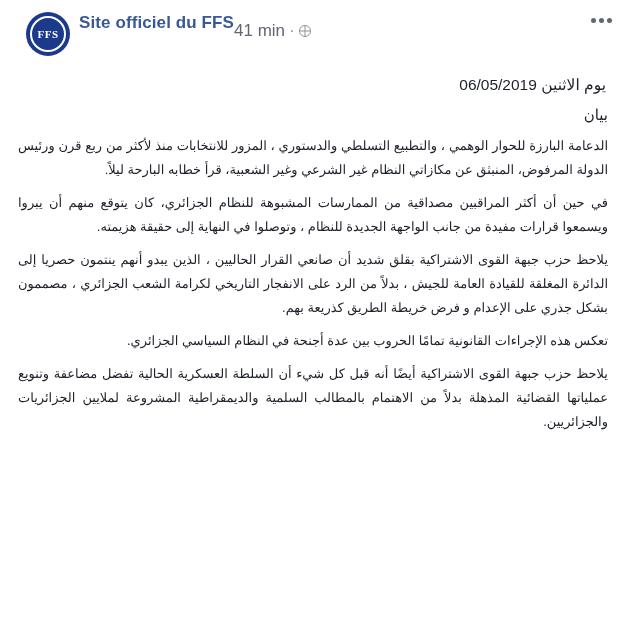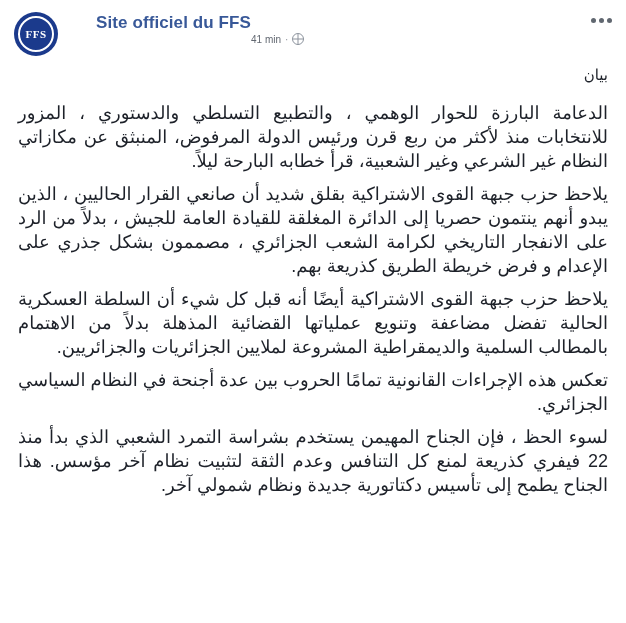"FFS" .post-header { gap: 29px -> none; padding: 12px 14px 6px 14px -> 12px 14px 6px 26px }
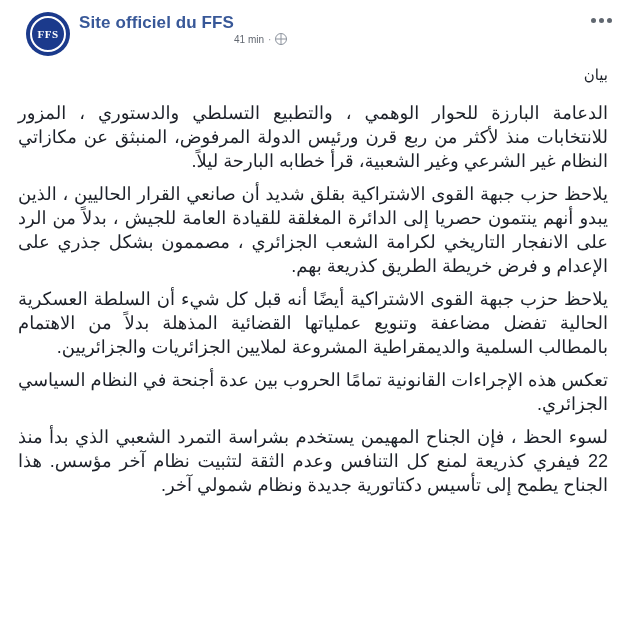"41 min" .meta-row { font-size: 10px -> 17px; margin-top: 20px -> 8px }
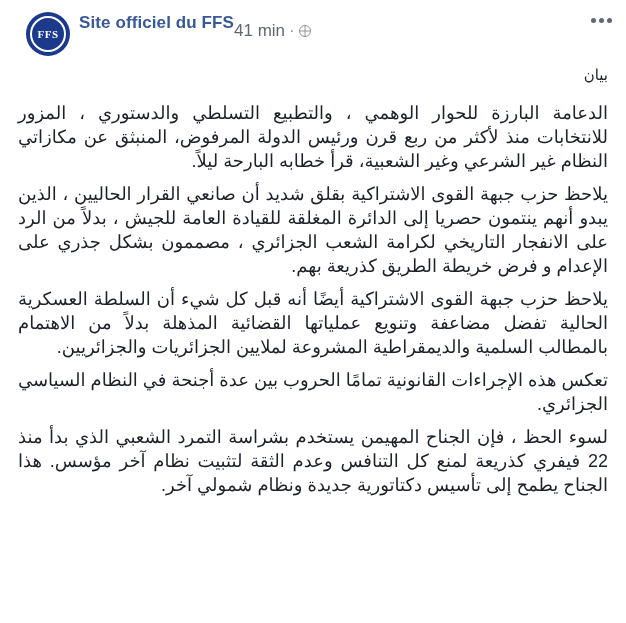"يوم الاثنين 06/05/2019" div.date-line { html: none -> <div>يوم الاثنين 06/05/2019</div> }
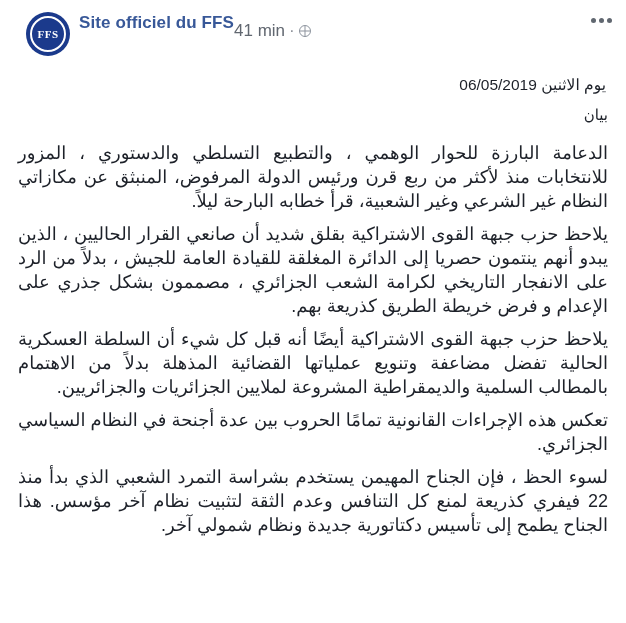"بيان" .bayan { margin-bottom: 17px -> 10px }
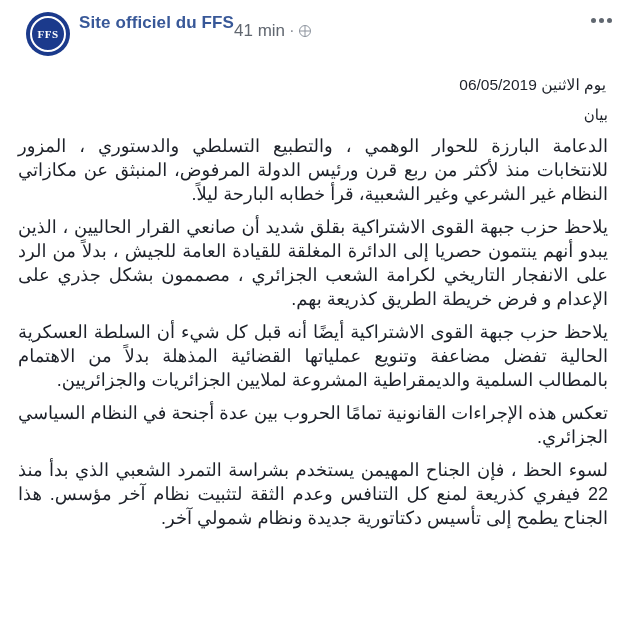"الدعامة البارزة للحوار الوهمي ،" .para { font-size: 18px -> 13px }
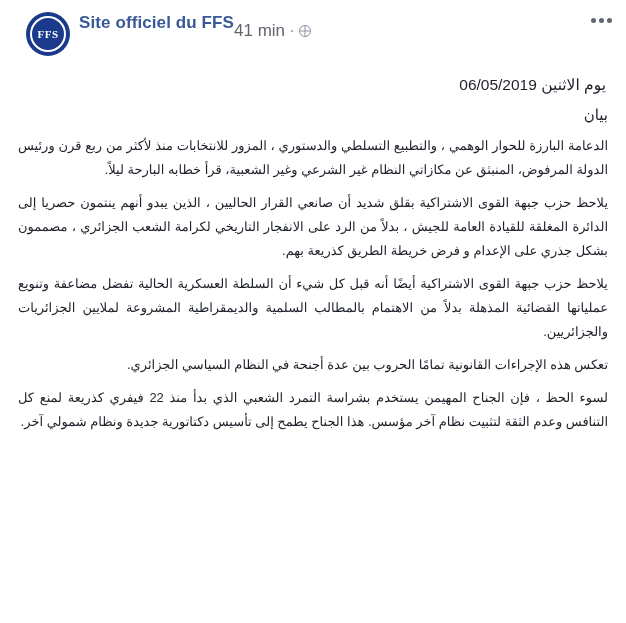"في حين أن أكثر المراقبين" p.para { html: none -> <p>في حين أن أكثر المراقبين مصداقية من الممارسات المشبوهة للنظام الجزائري، كان يتوقع منهم أن يبروا ويسمعوا قرارات مفيدة من جانب الواجهة الجديدة للنظام ، وتوصلوا في النهاية إلى حقيقة هزيمته.</p> }
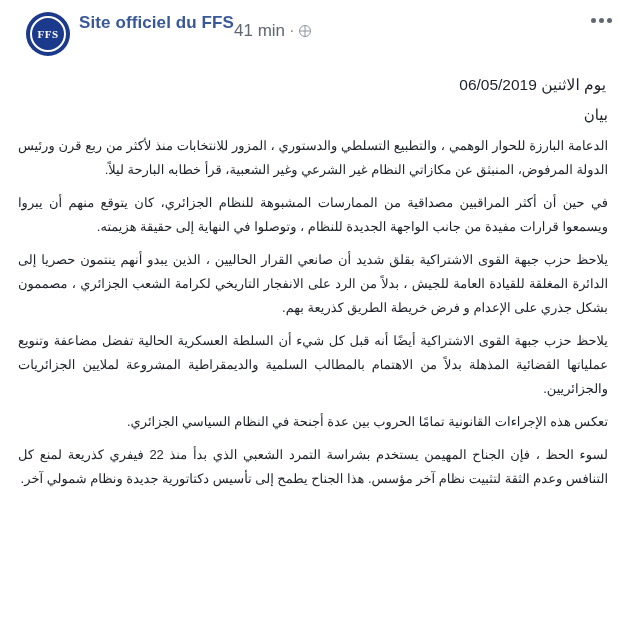"يلاحظ حزب جبهة القوى الاشتراكية أيضًا" p.para { order: before "تعكس هذه الإجراءات القانونية تمامًا" -> after "تعكس هذه الإجراءات القانونية تمامًا" }
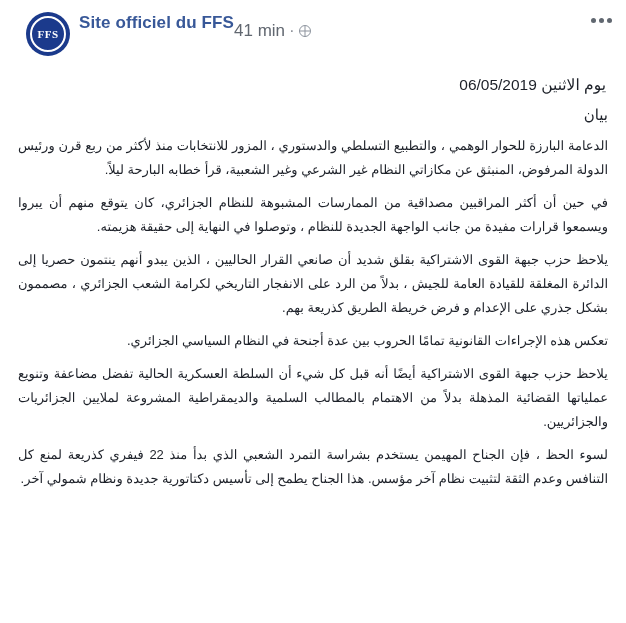"لسوء الحظ ، فإن الجناح" p.para { html: <p>لسوء الحظ ، فإن الجناح المهيمن يستخدم بشراسة التمرد الشعبي الذي بدأ منذ 22 فيفري كذريعة لمنع كل التنافس وعدم الثقة لتثبيت نظام آخر مؤسس. هذا الجناح يطمح إلى تأسيس دكتاتورية جديدة ونظام شمولي آخر.</p> -> none }
